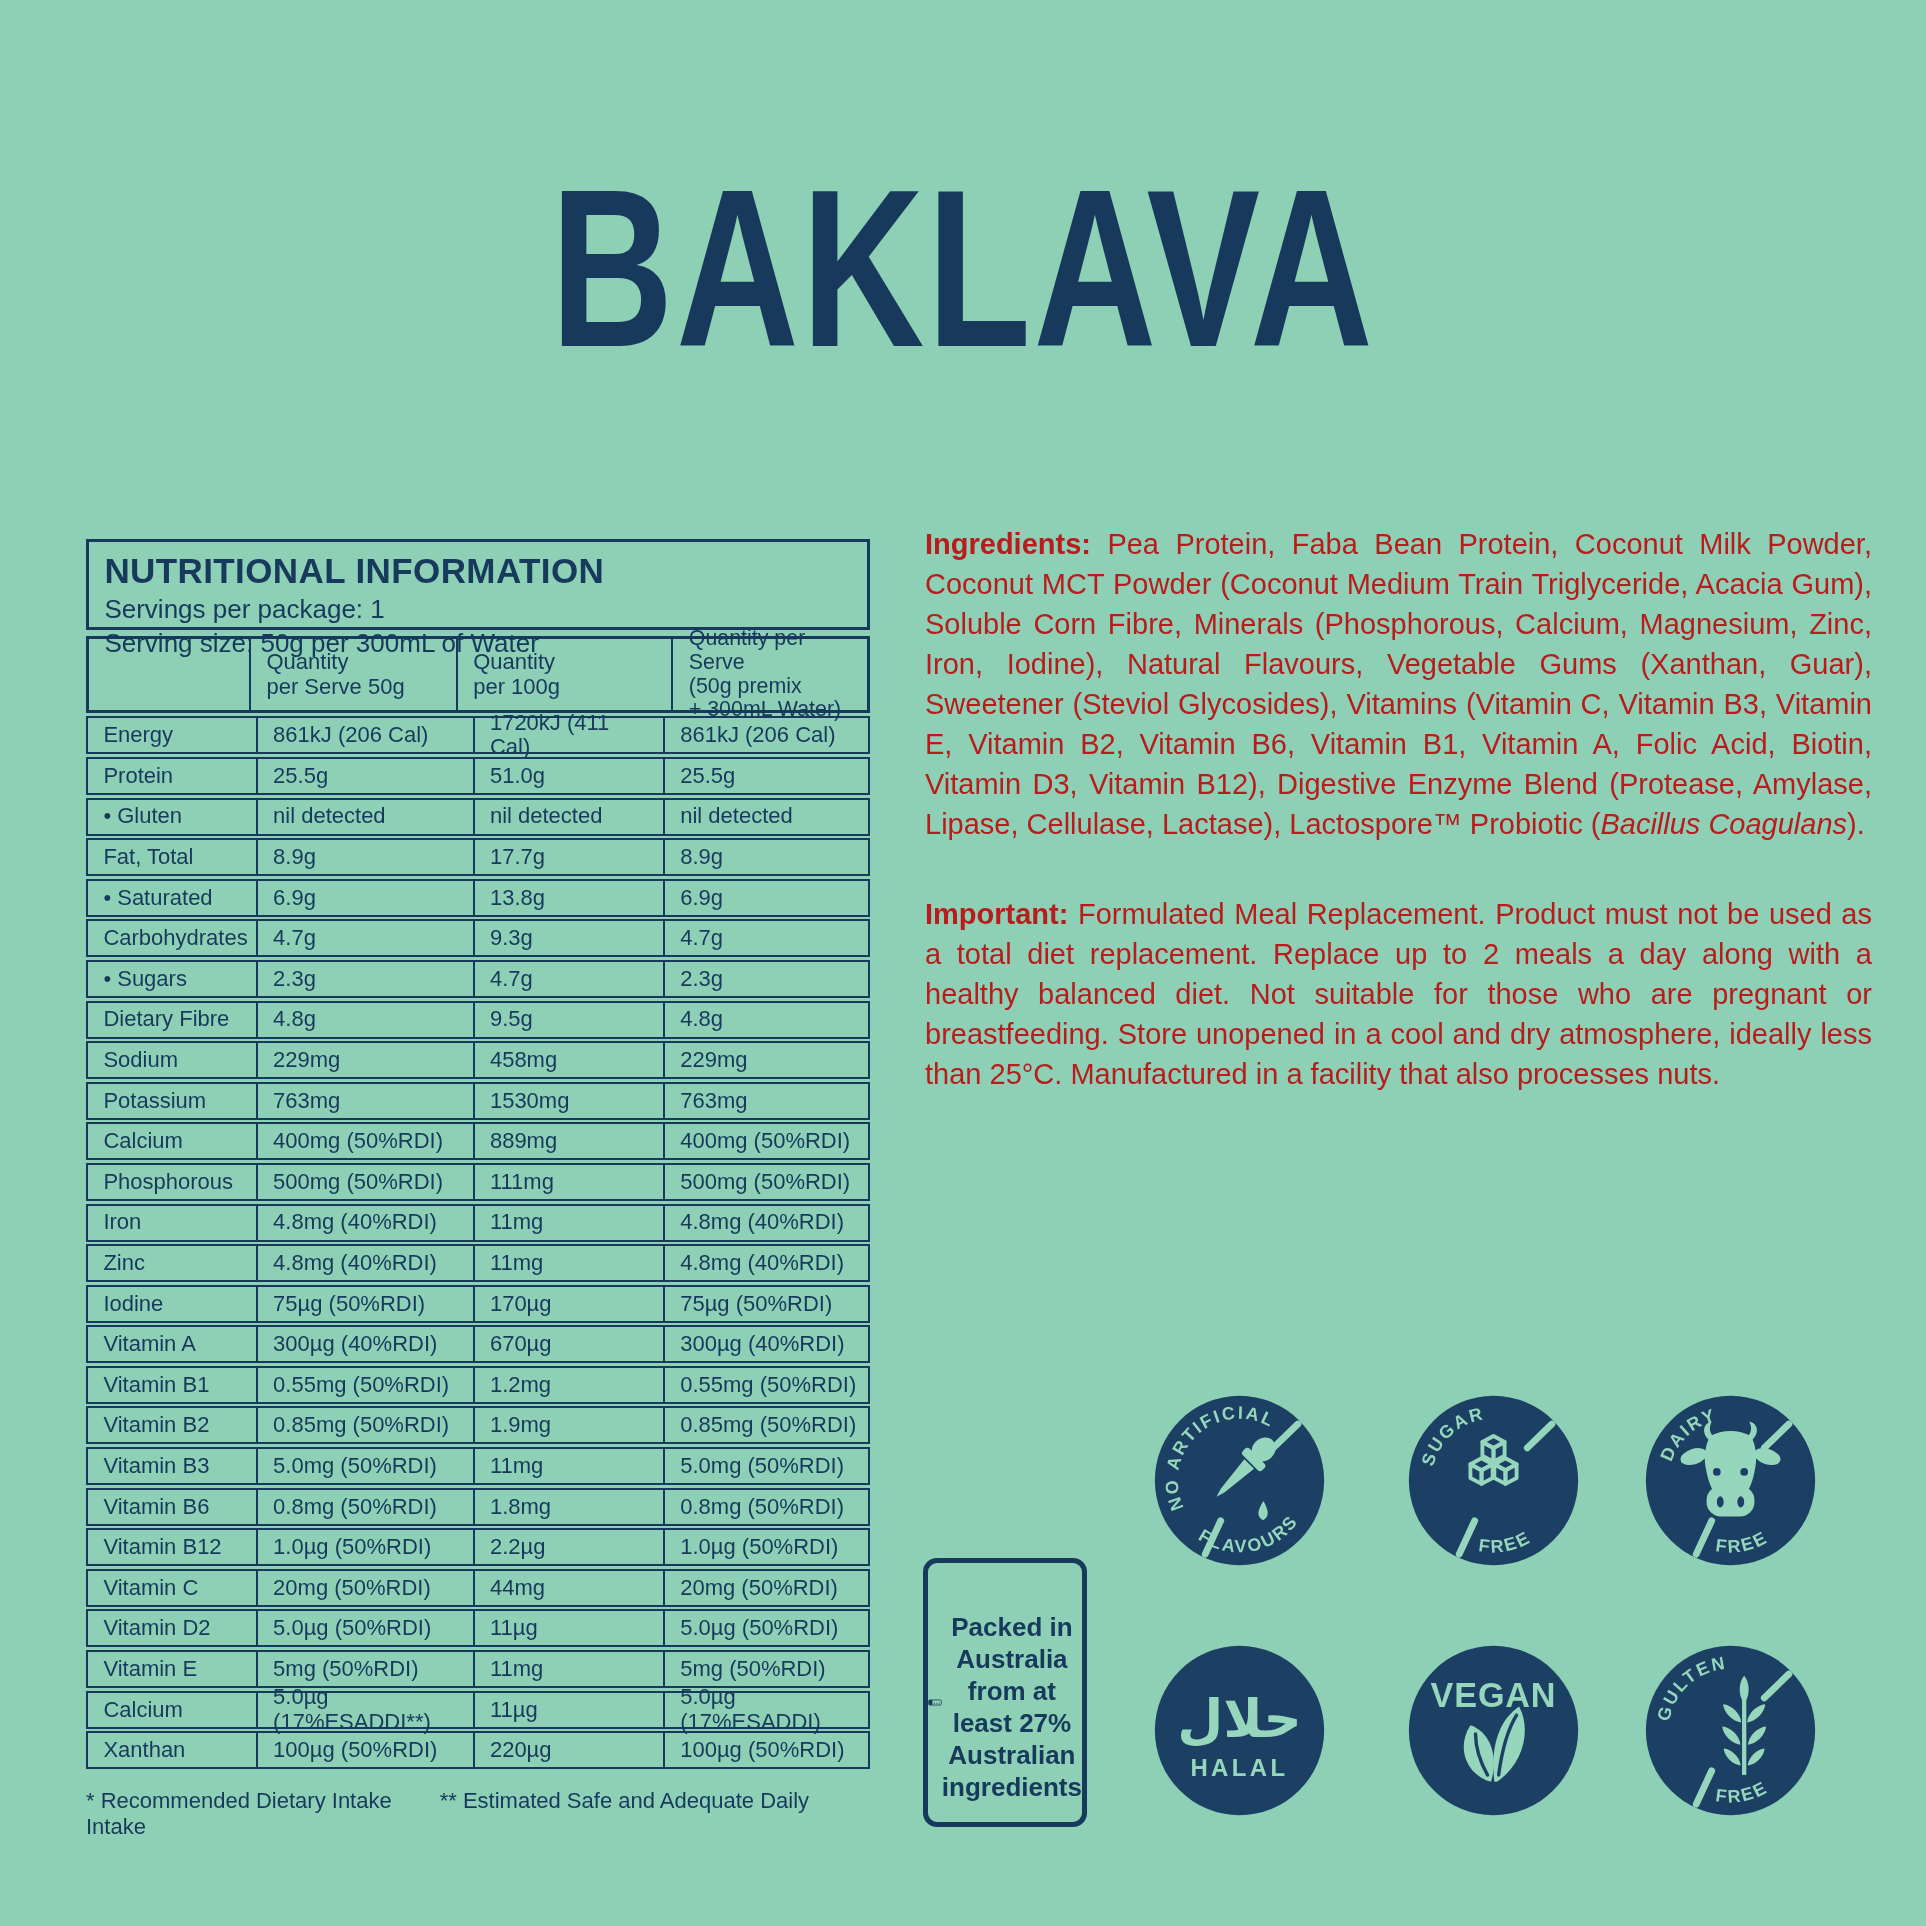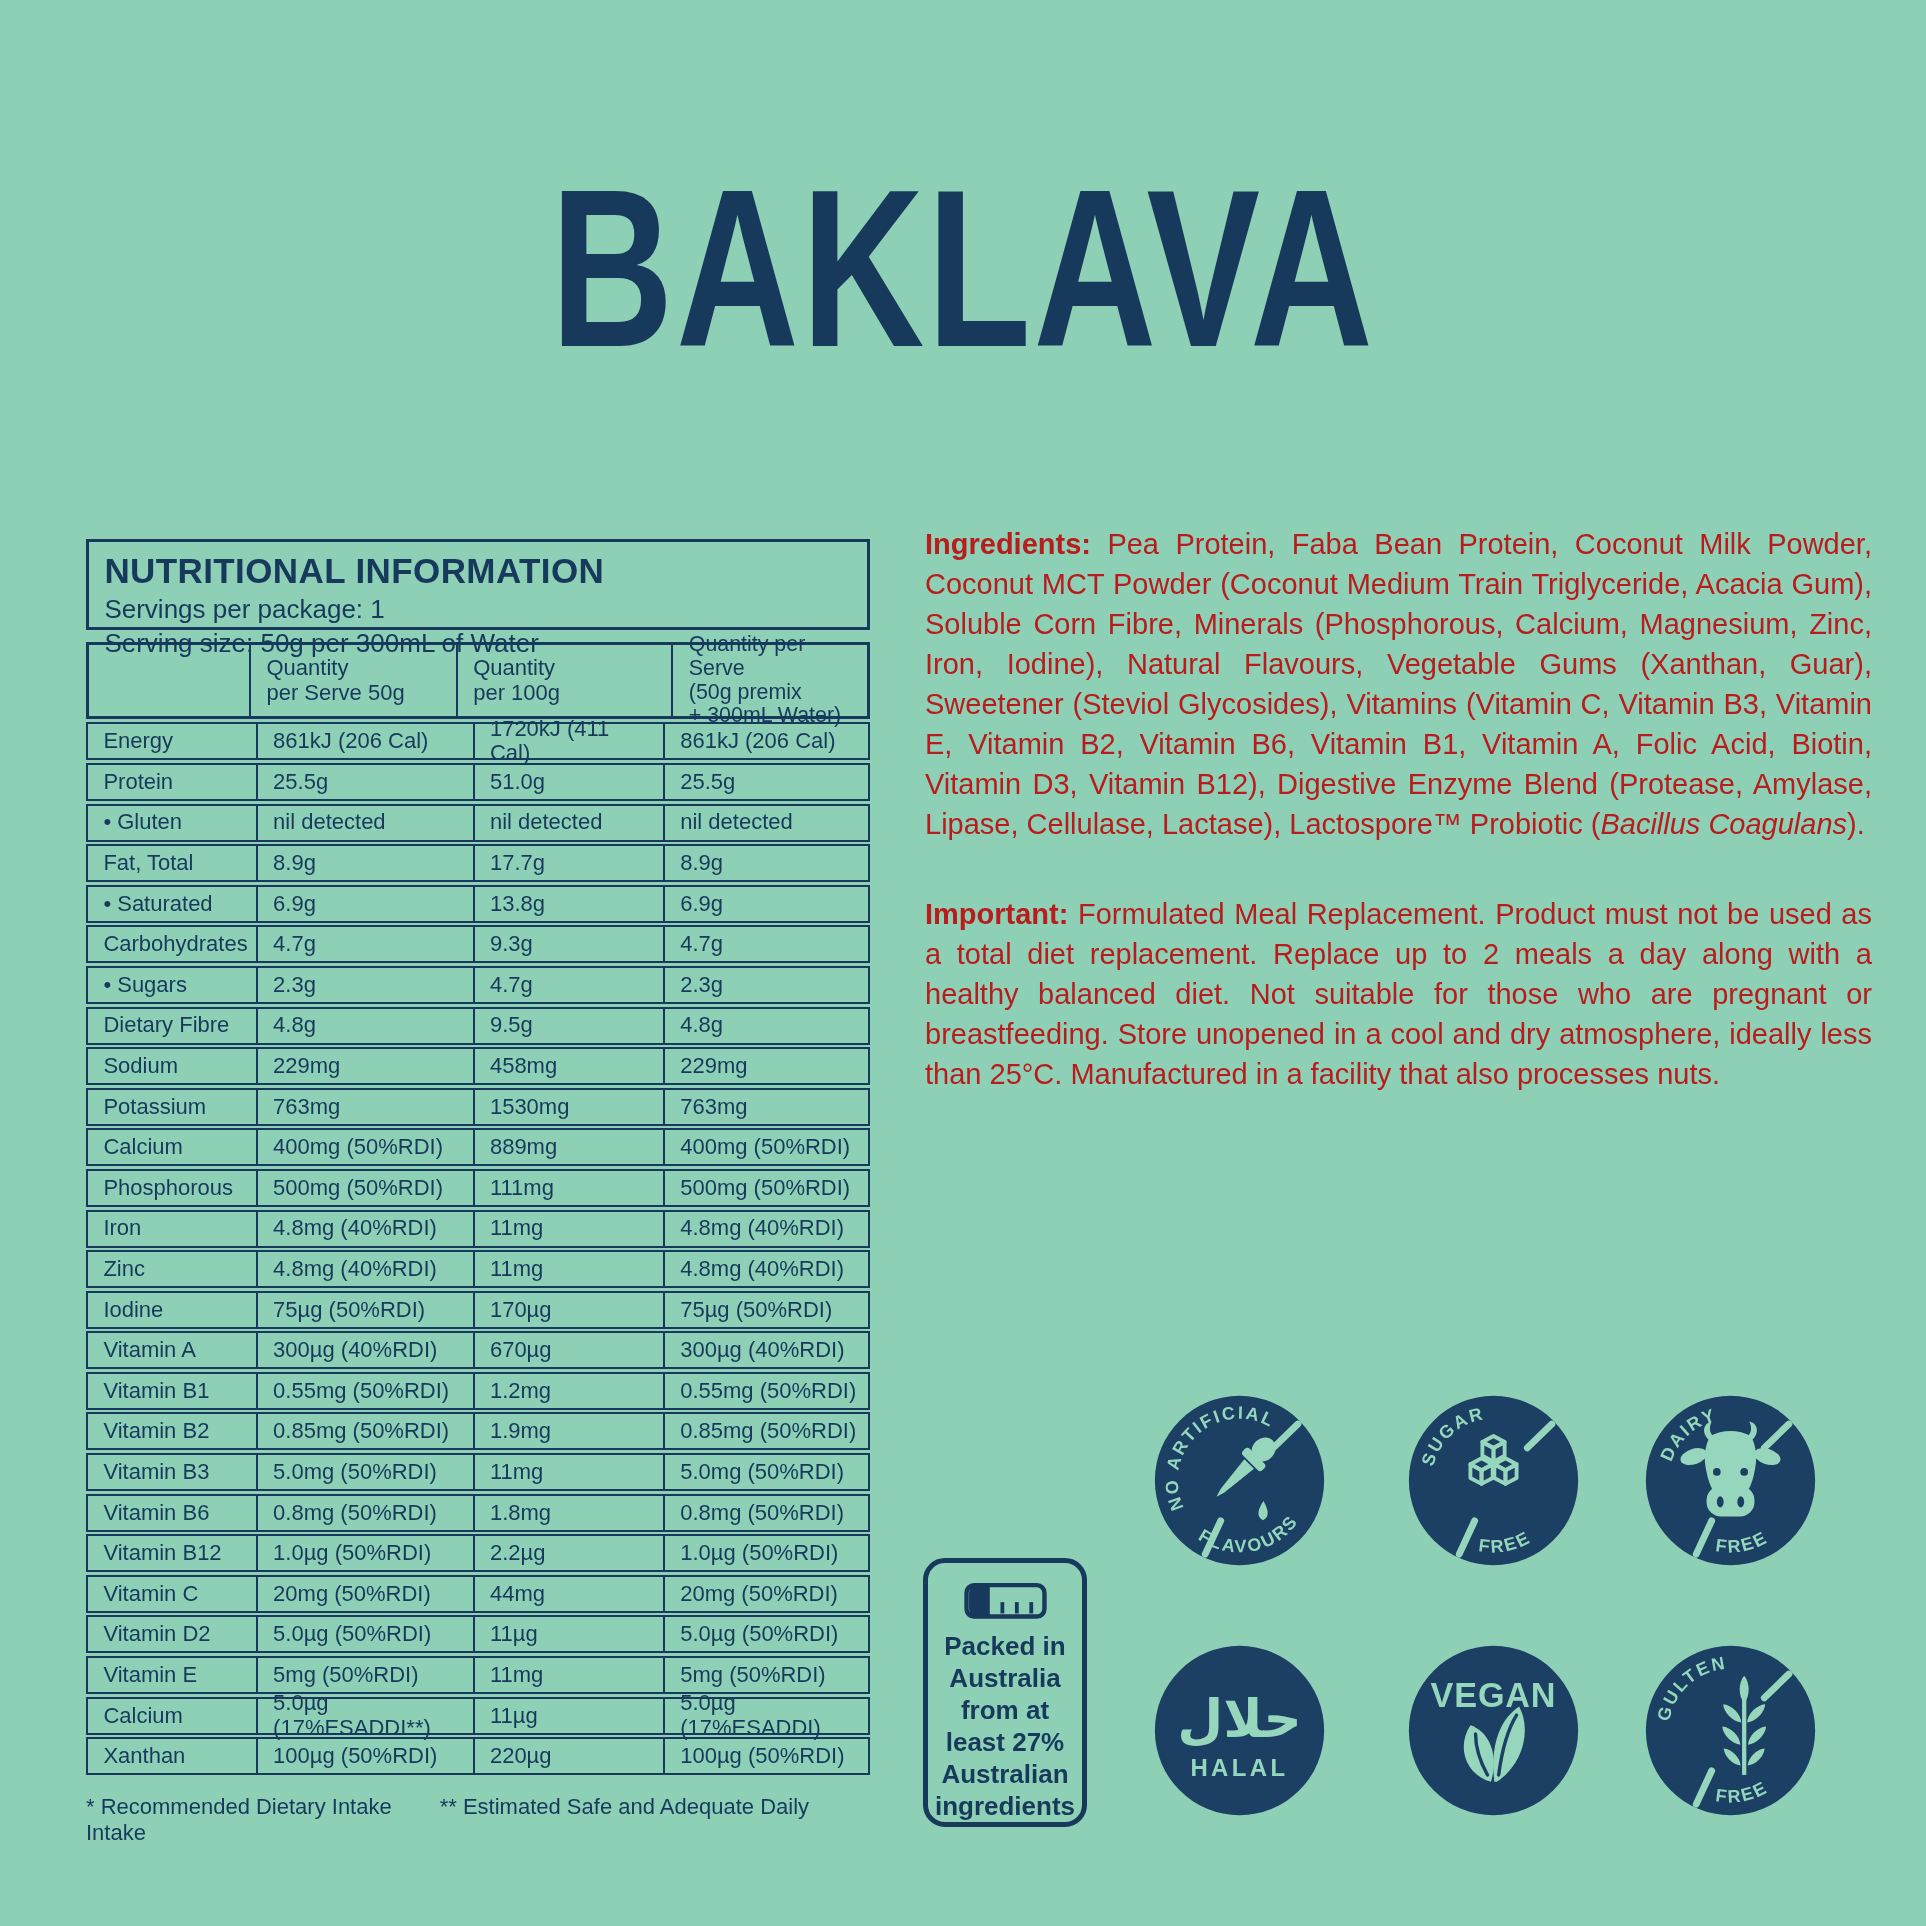"NUTRITIONAL INFORMATION" .tbox { margin-bottom: 12px -> 6px }
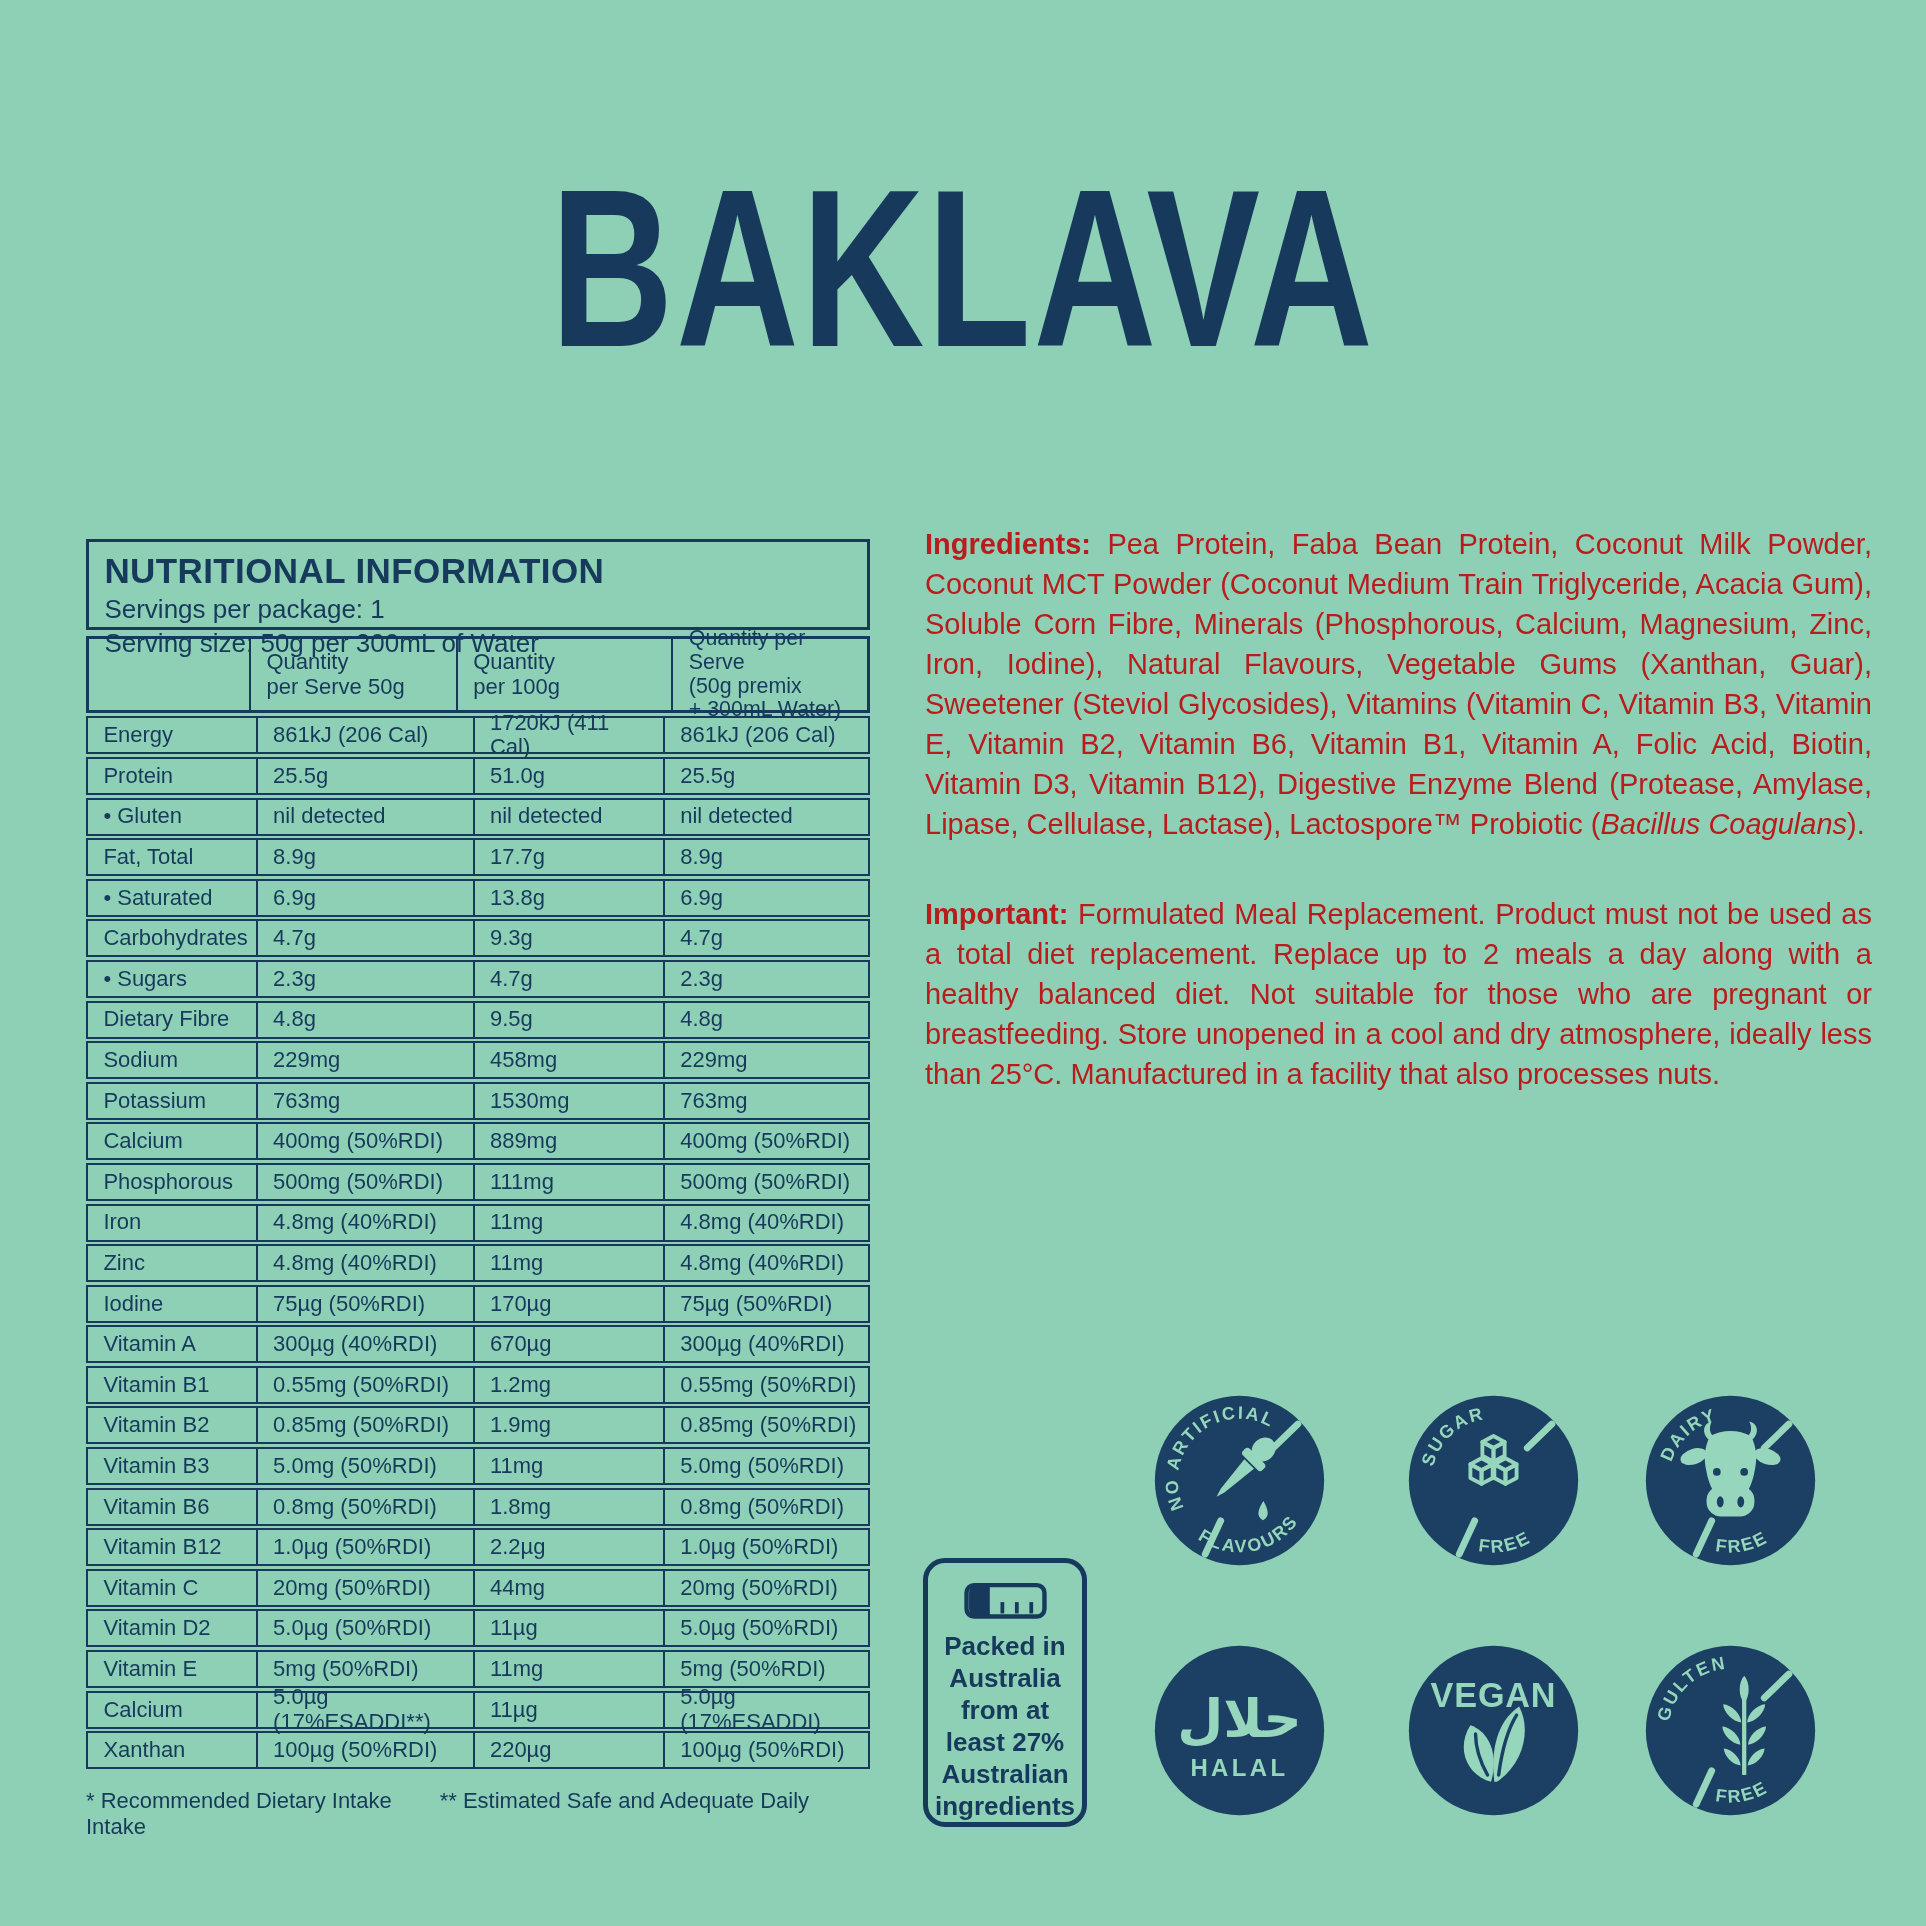"Packed in" .packed { border-radius: 22px -> 14px; flex-direction: column -> none }
